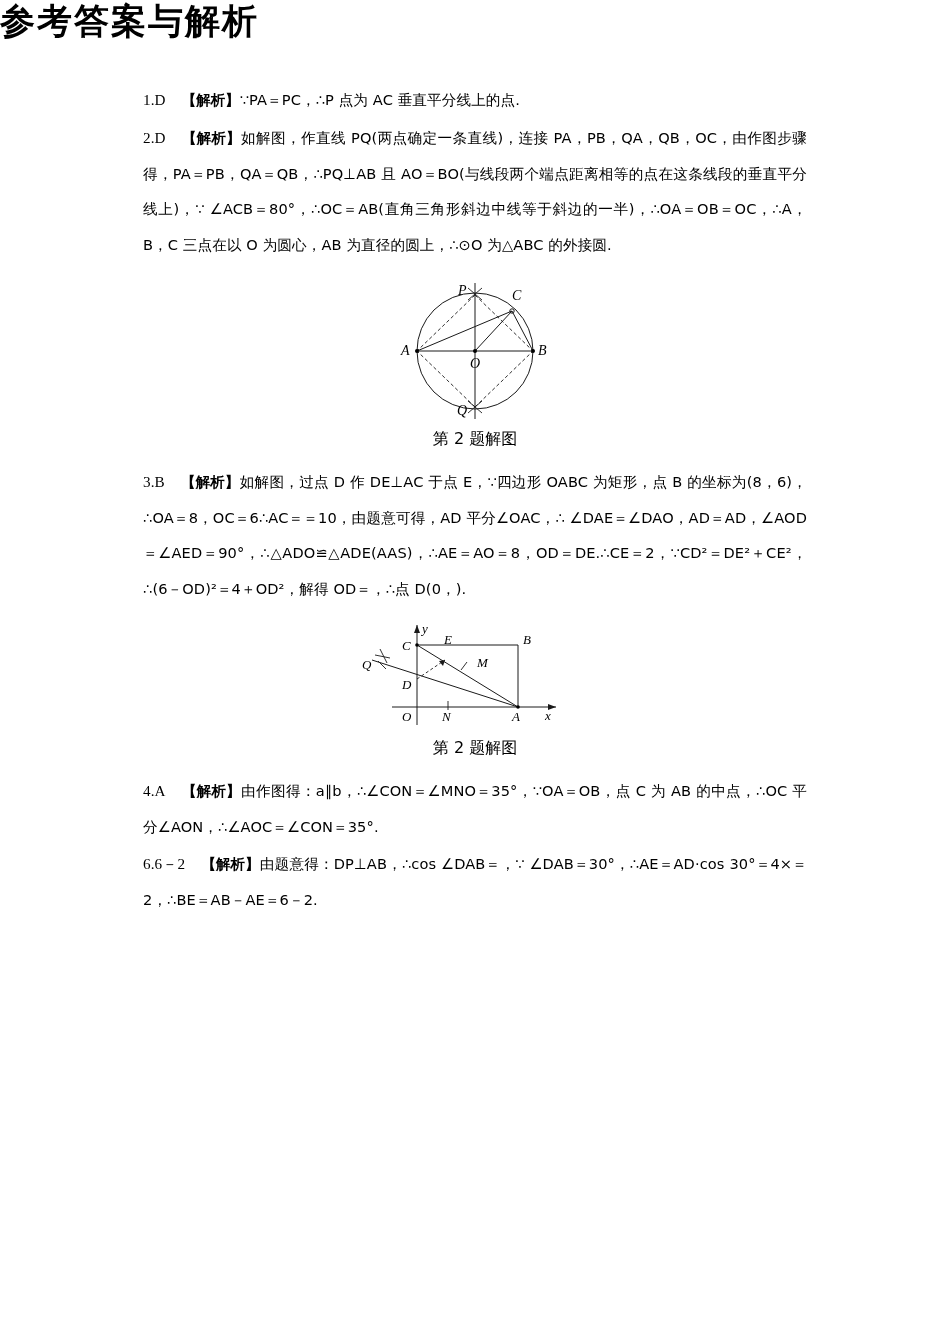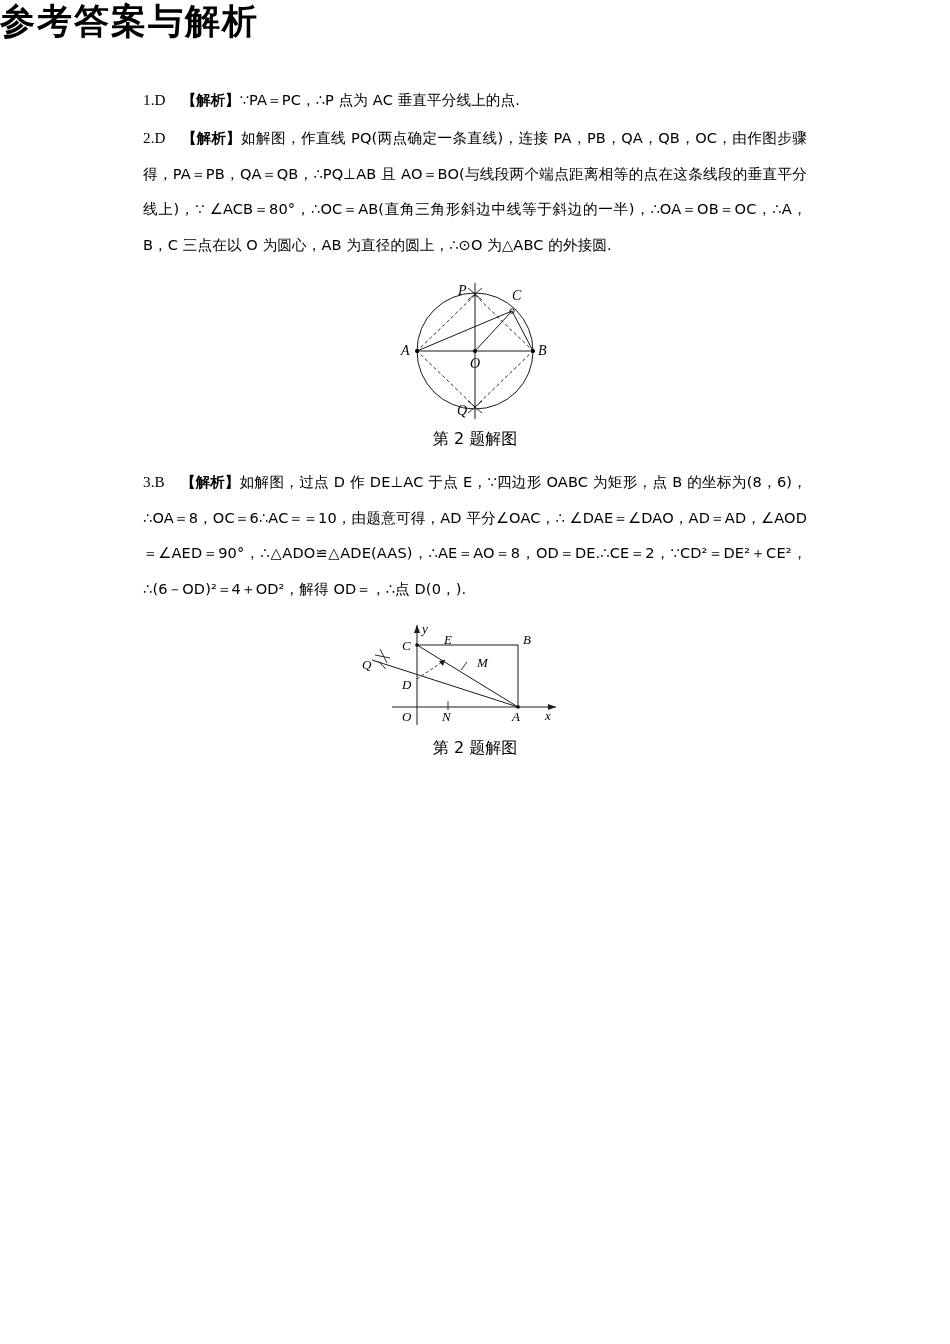"4.A 【解析】由作图得：a∥b，∴∠CON＝∠MNO＝35°，∵OA＝OB，点" p.para { html: none -> <p> <span>4.</span><span>A</span><span></span><span>【解析】</span><span>由作图得：a∥b，∴∠CON＝∠MNO＝35°，∵OA＝OB，点 C 为 AB 的中点，∴OC 平分∠AON，∴∠AOC＝∠CON＝35°.</span> </p> }
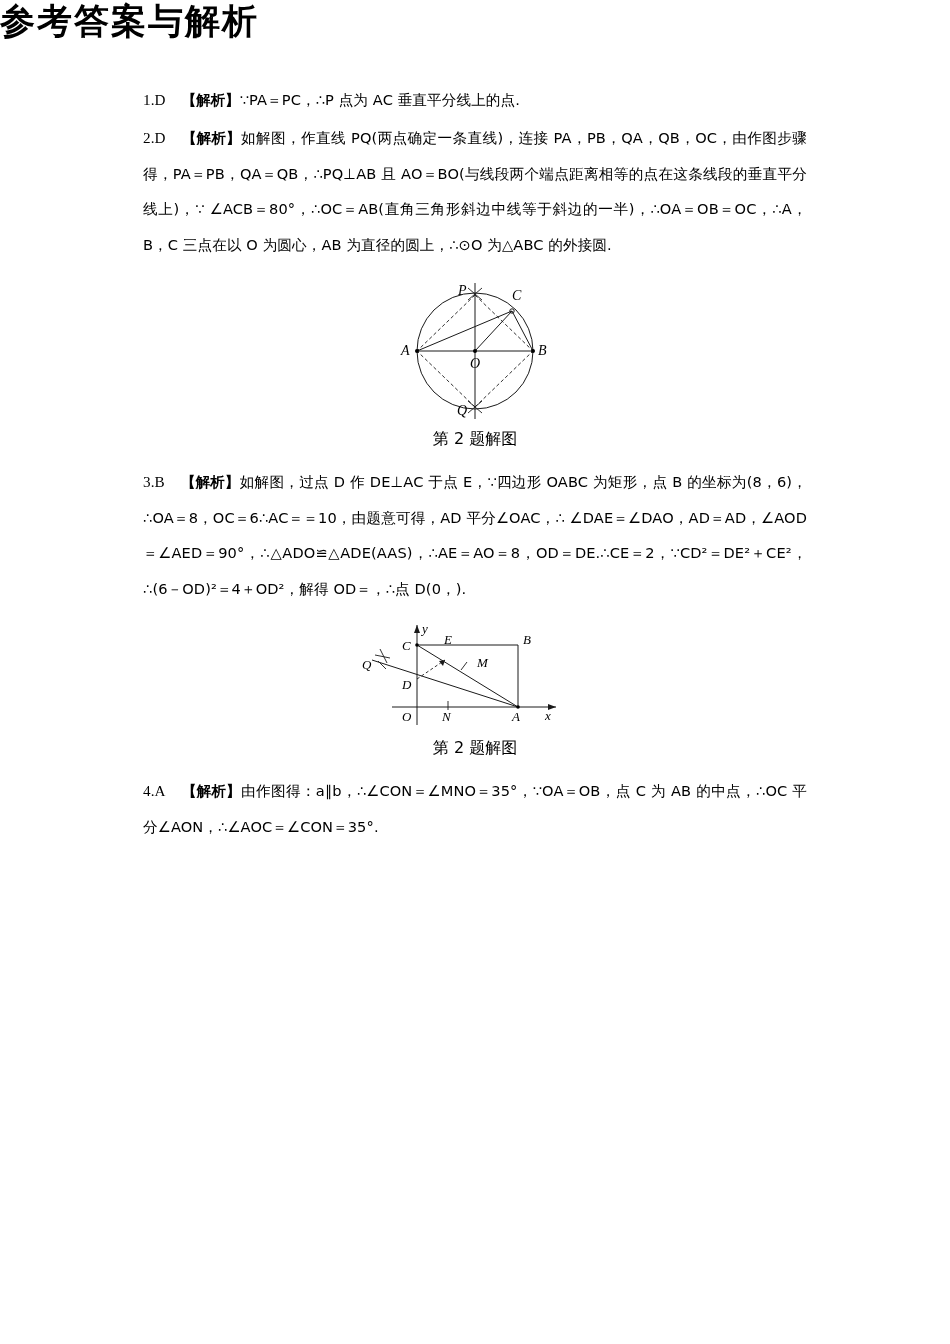"6.6－2 【解析】由题意得：DP⊥AB，∴cos ∠DAB＝，∵" p.para { html: none -> <p> <span>6.</span><span>6－2</span><span></span><span>【解析】</span><span>由题意得：DP⊥AB，∴cos ∠DAB＝，∵ ∠DAB＝30°，∴AE＝AD·cos 30°＝4×＝2，∴BE＝AB－AE＝6－2.</span> </p> }
